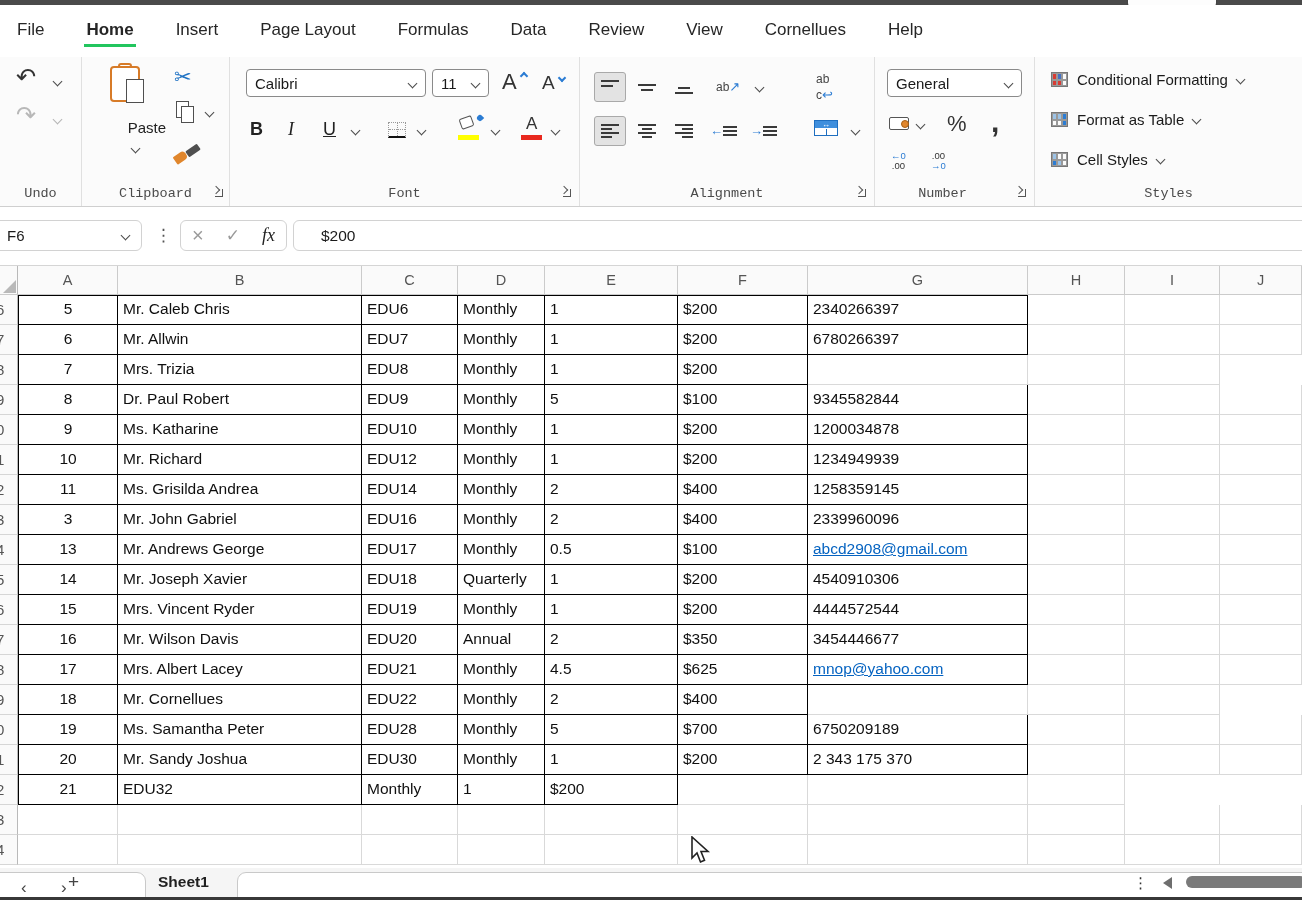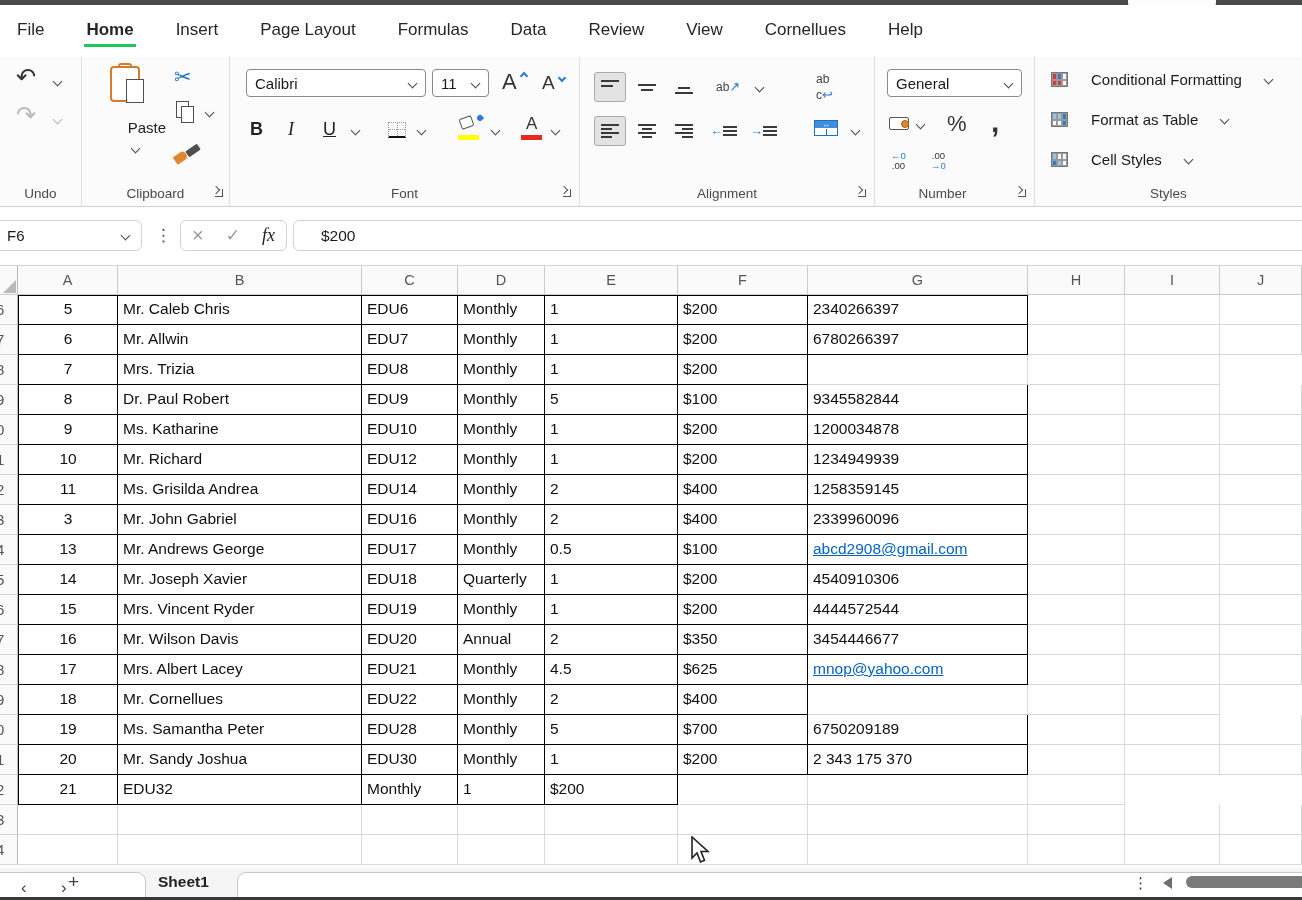"Conditional Formatting" .stylerow { gap: 23px -> 9px }
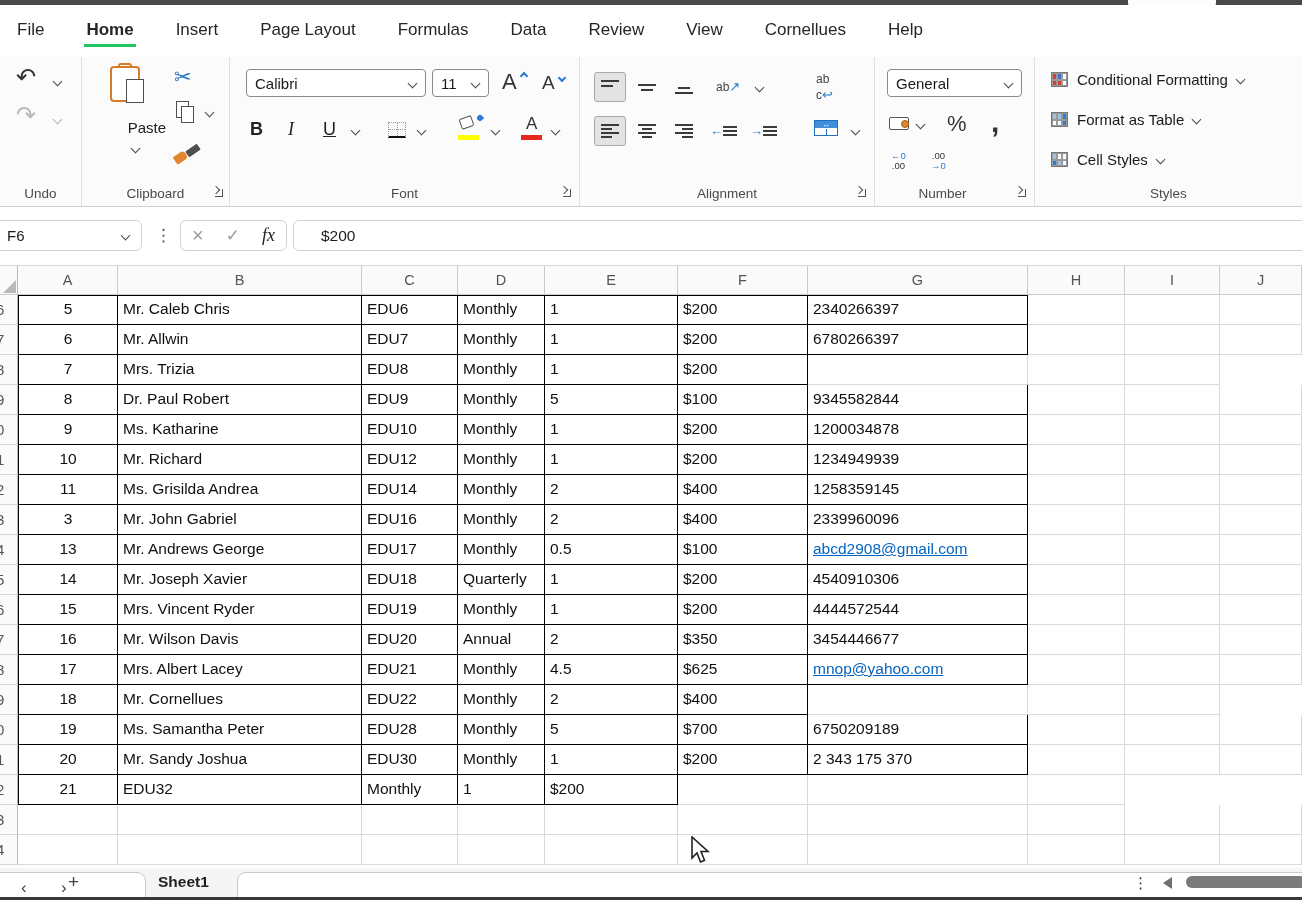"Undo" .glabel { font-family: none -> Liberation Mono, monospace }
